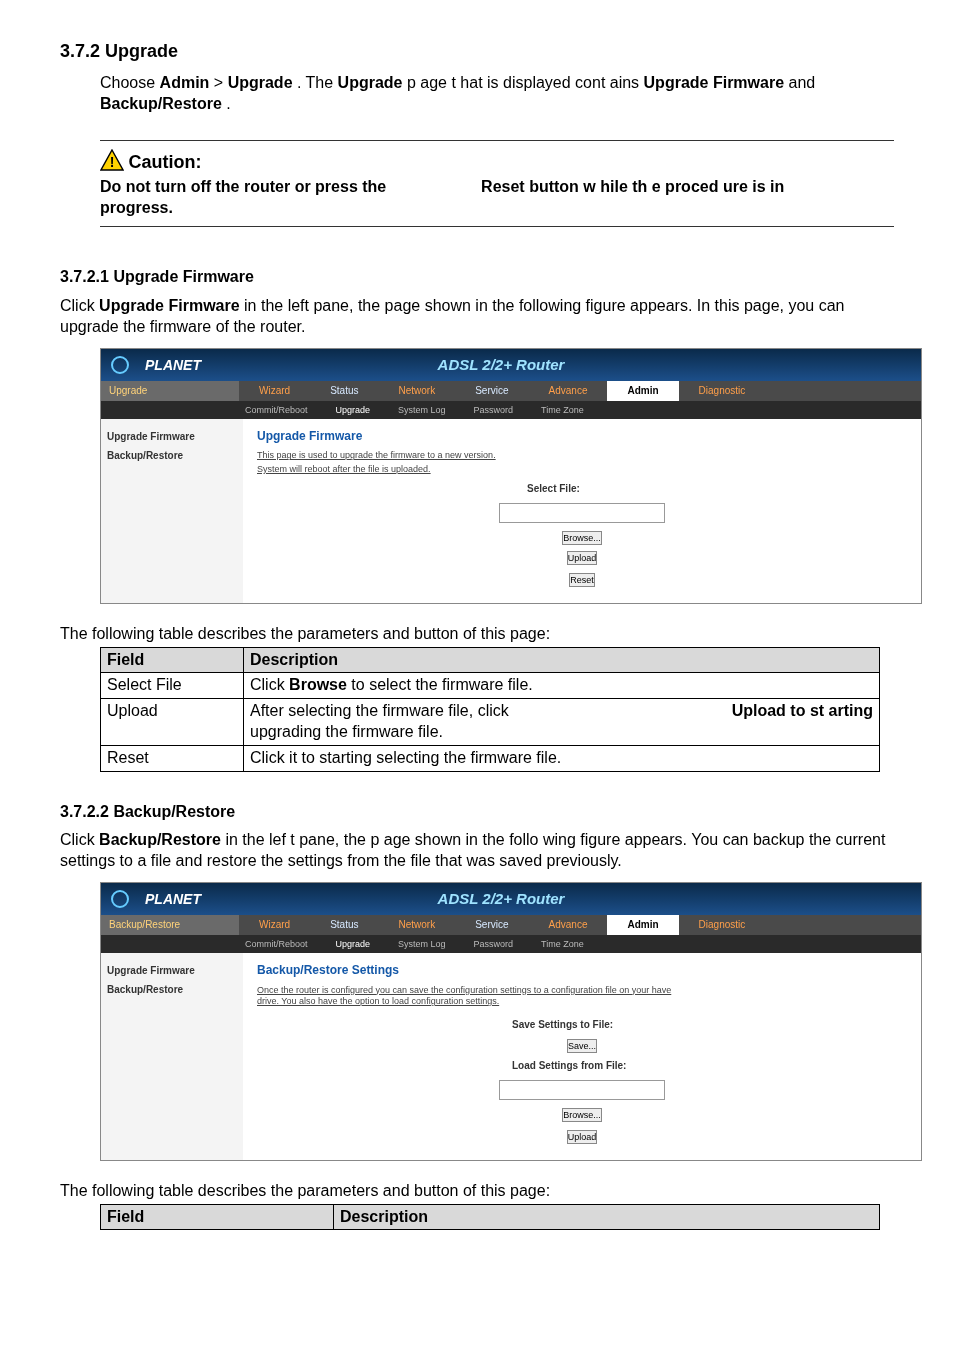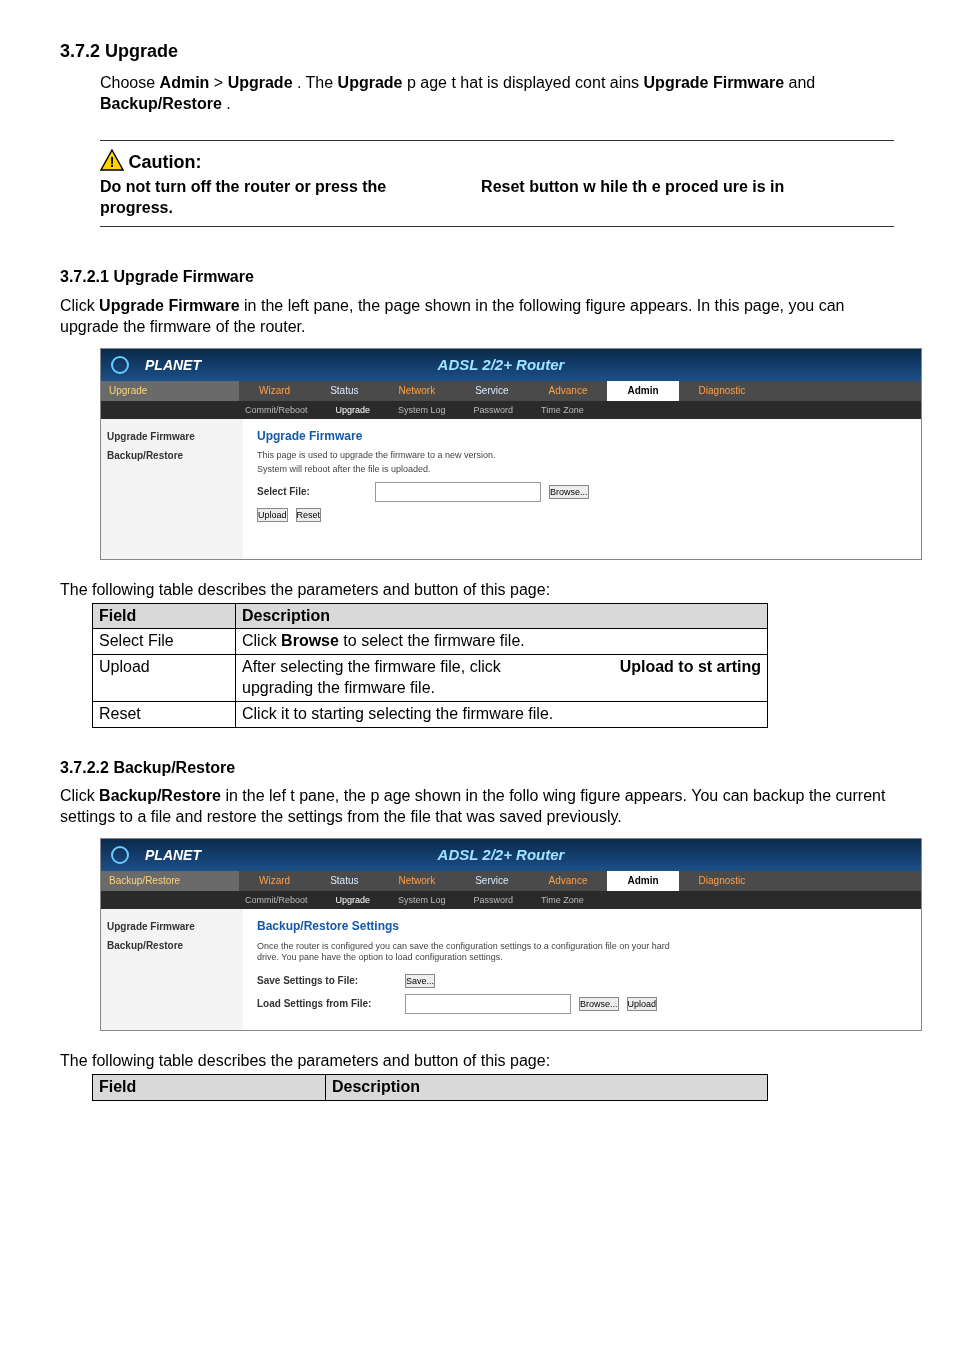"This page is used to" .router-main .ptext { text-decoration: none -> underline }
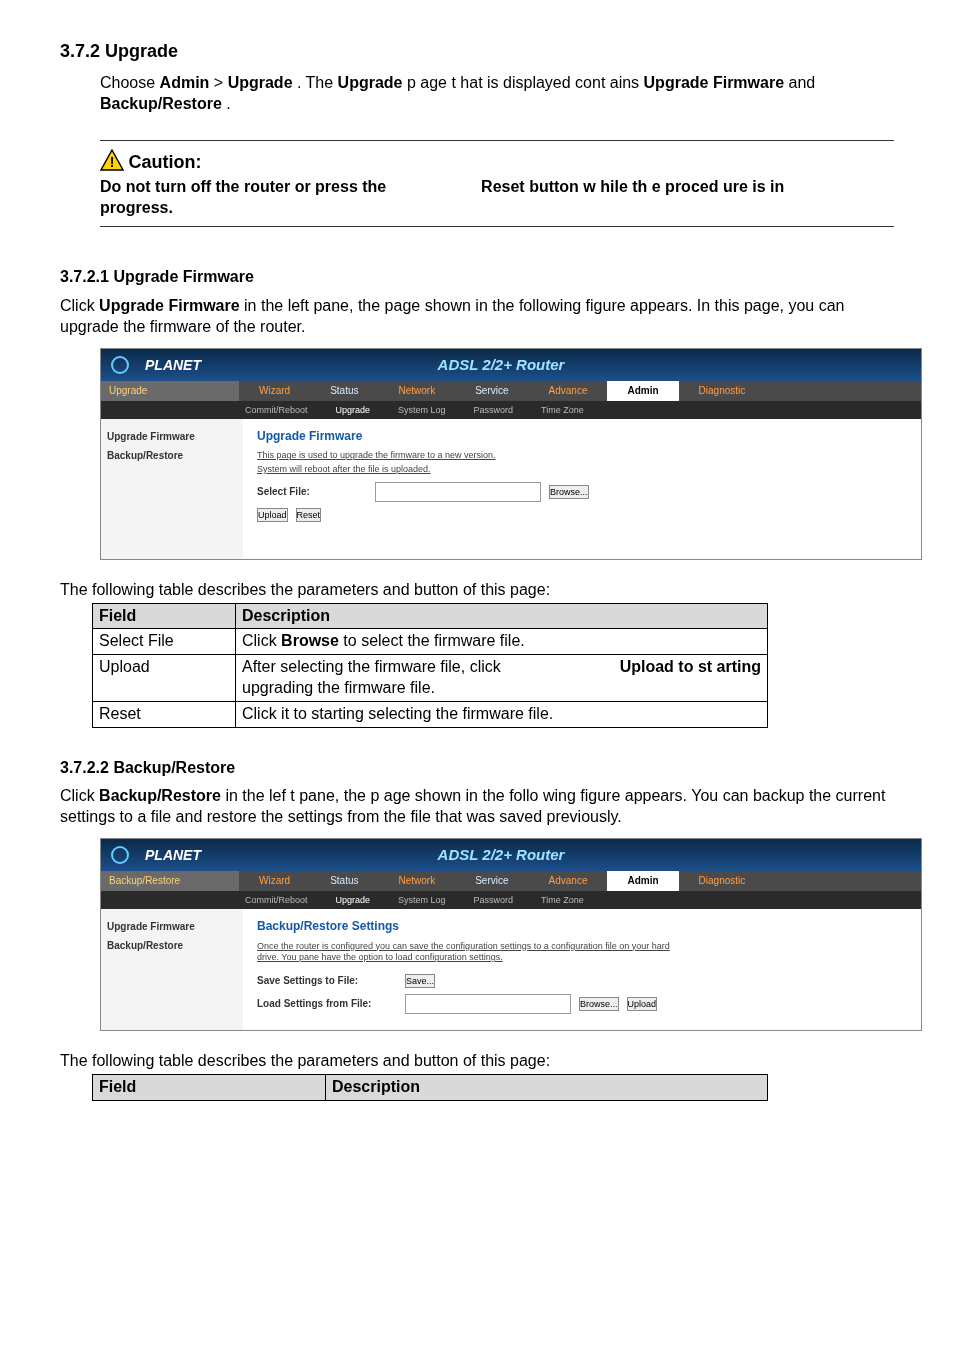"Select File:" .form-line { flex-direction: none -> column }
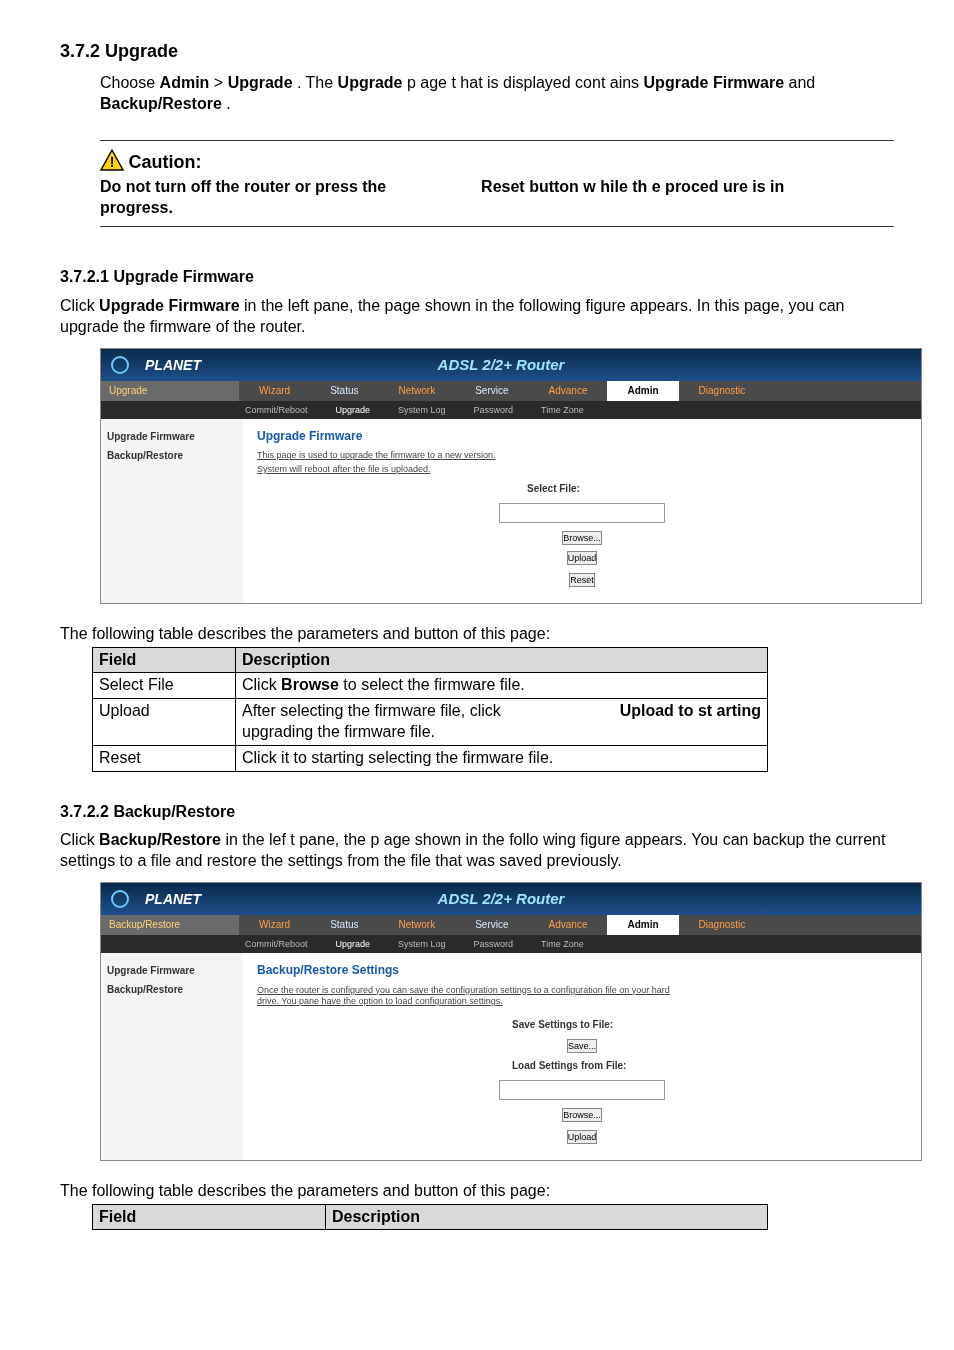"Field" .ptable { margin-left: 32px -> 40px; width: 676px -> 780px }
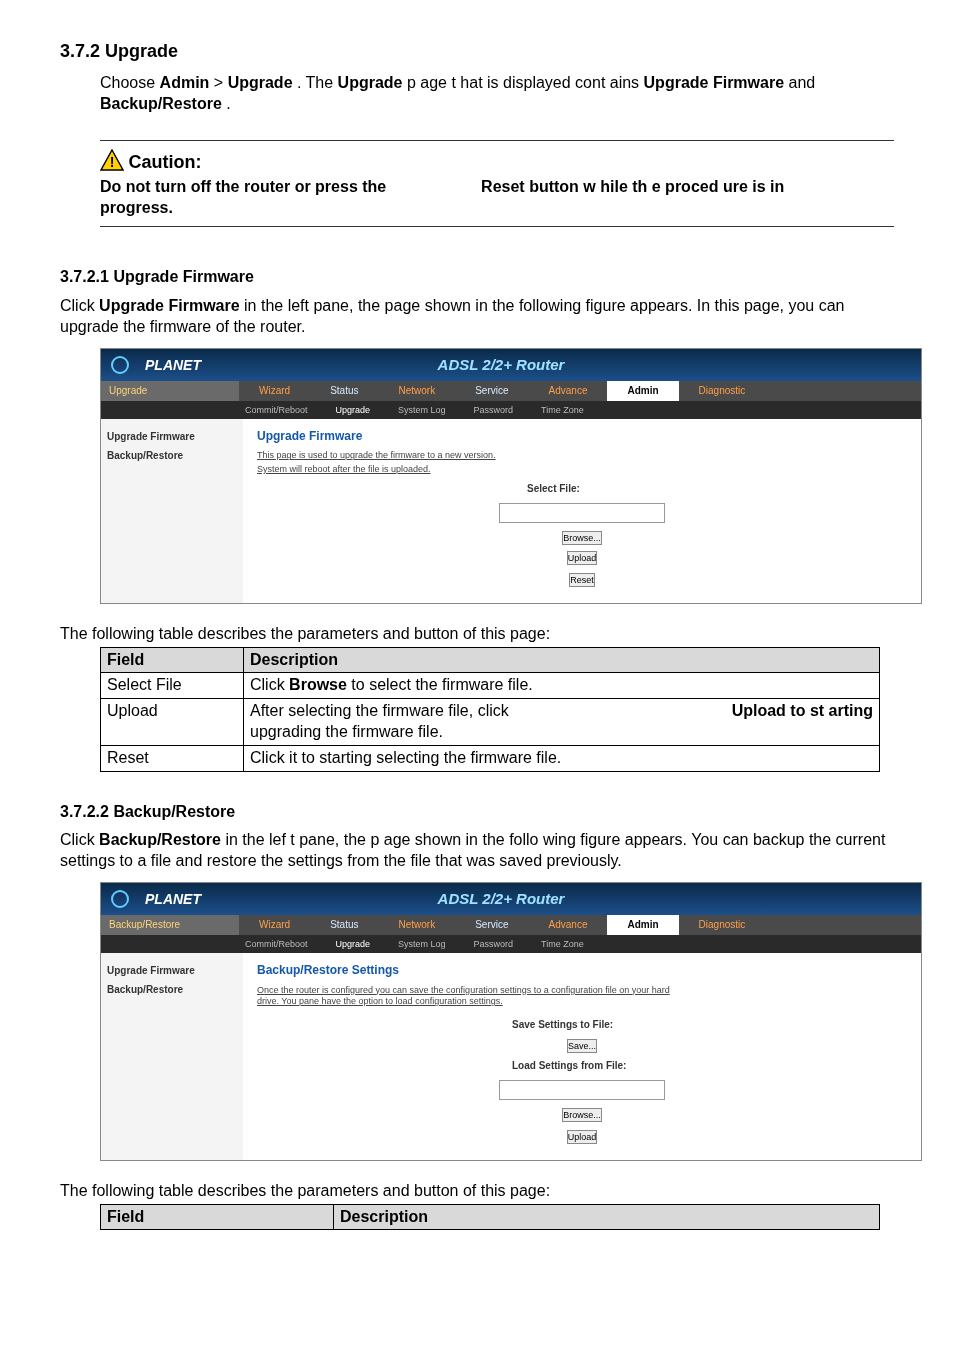"Once the router is configured" div.ptext { text: hard drive. You pane -> have drive. You also }
